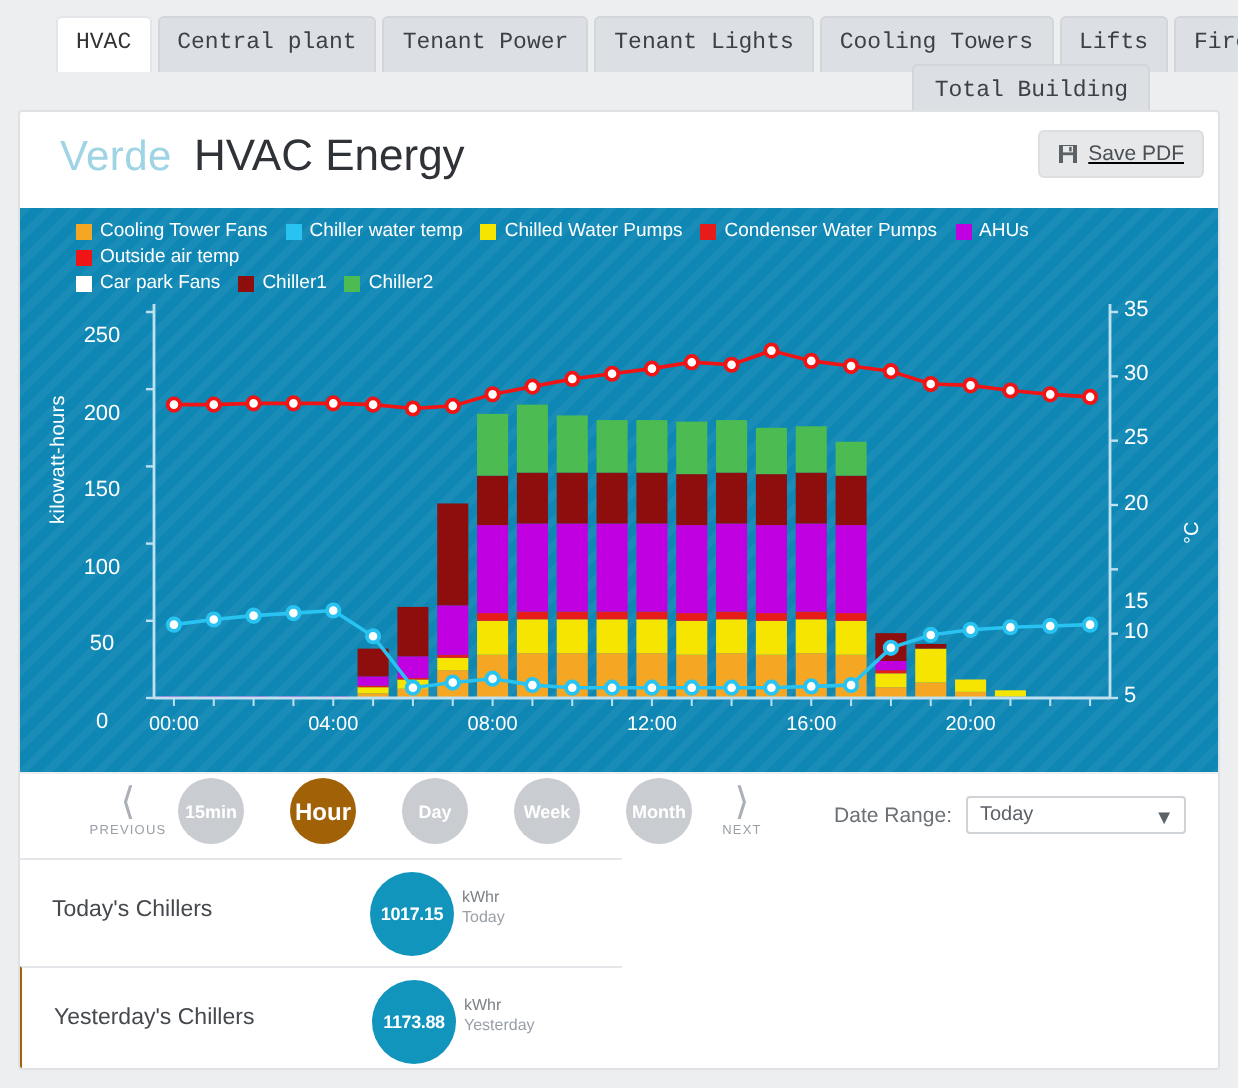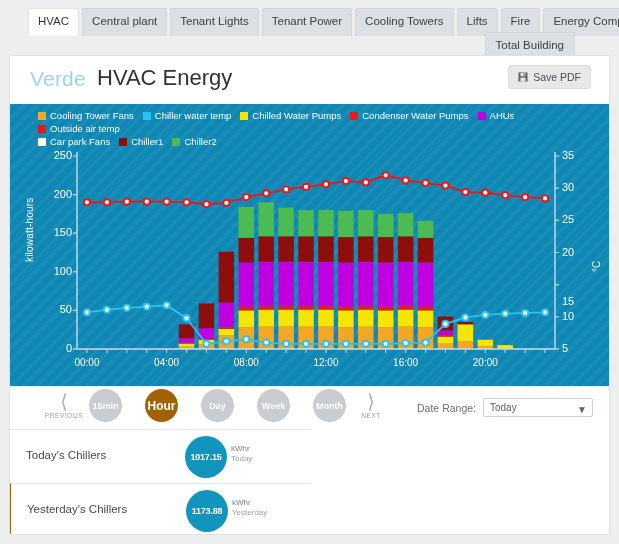"HVAC" .tabbar { font-family: none -> Liberation Mono, monospace }
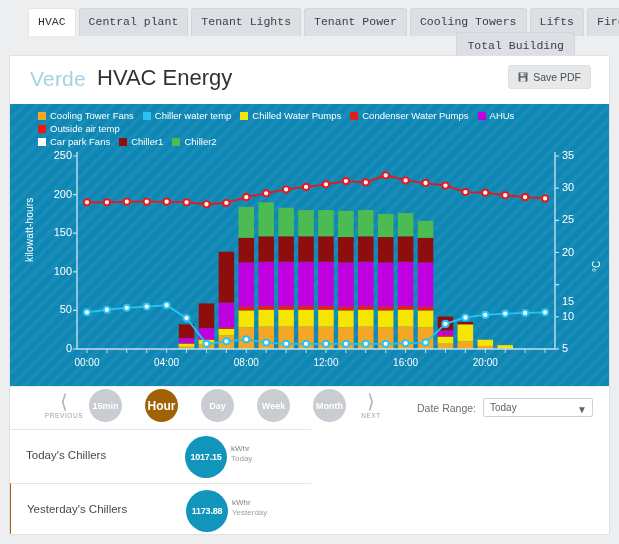"Tenant Lights" div.tab { order: before "Tenant Power" -> after "Tenant Power" }
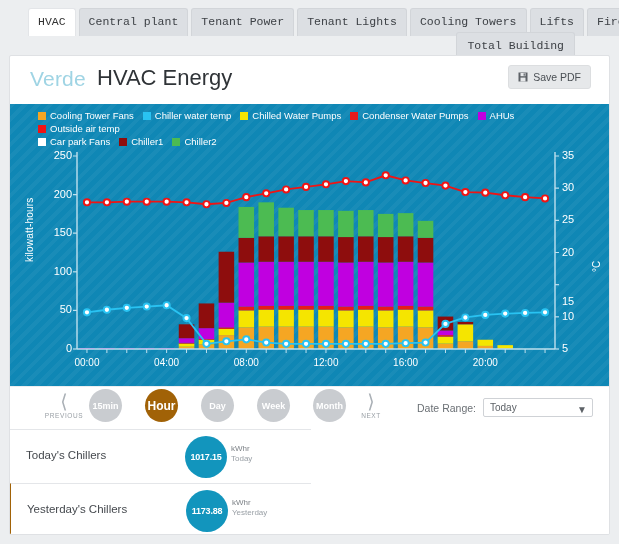"Save PDF" .hdrbtns { right: 18px -> 7px; text-decoration: none -> underline }
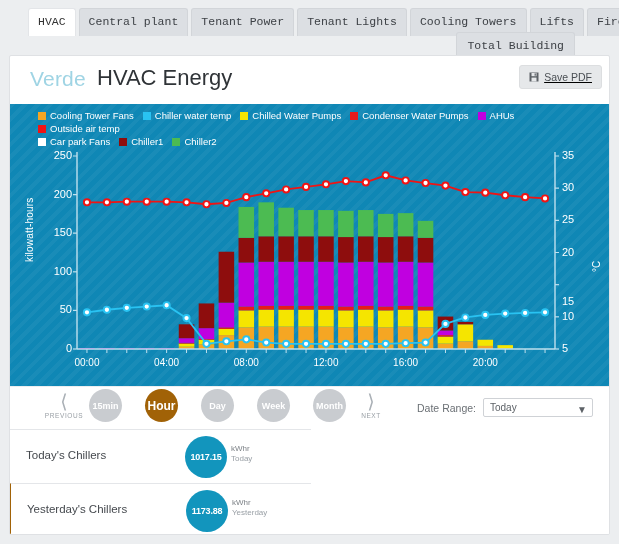"250" .ytick { margin-top: none -> 13px; text-align: right -> center }
